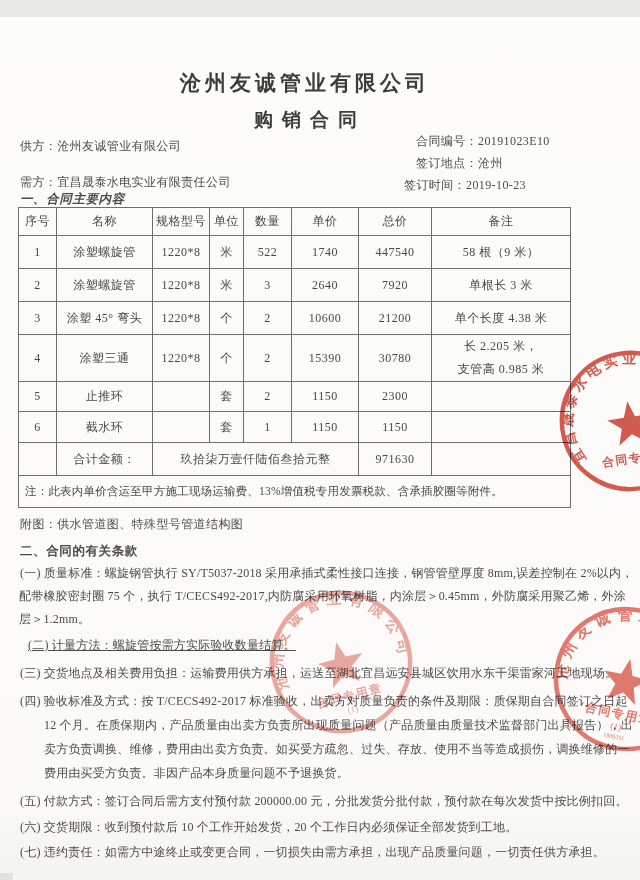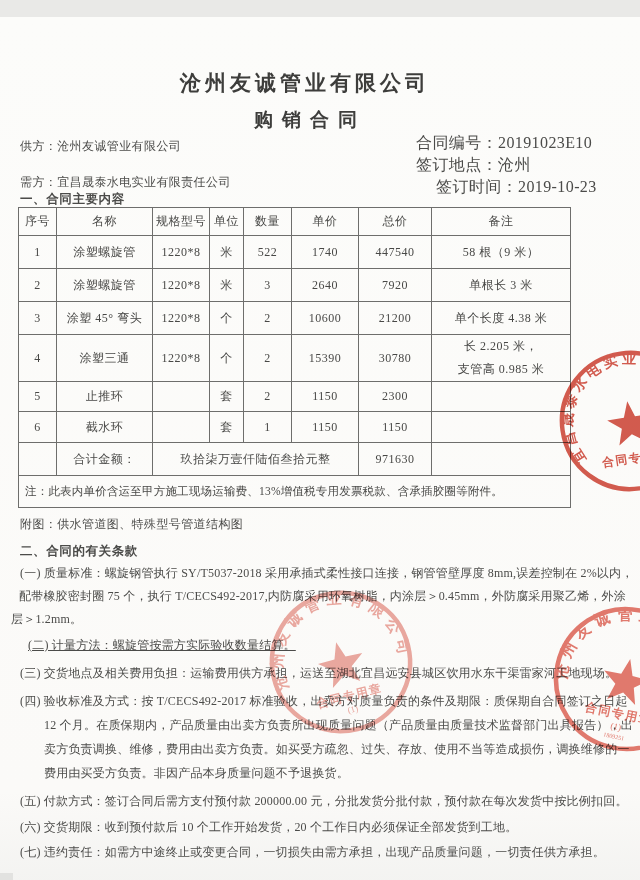"合同编号：20191023E10" .meta-line { font-size: 16px -> 12px }
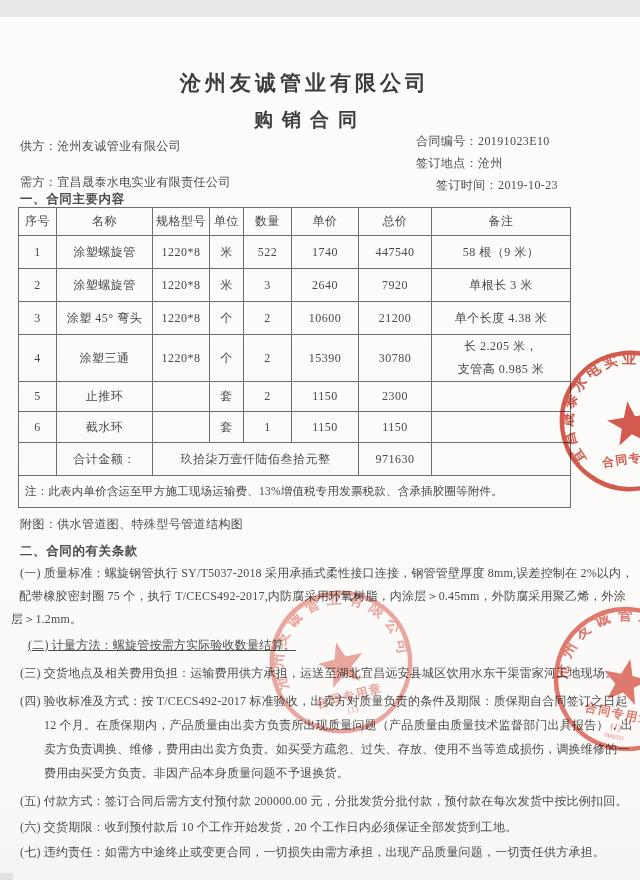"签订时间：2019-10-23" div.abs { left: 436px -> 404px }
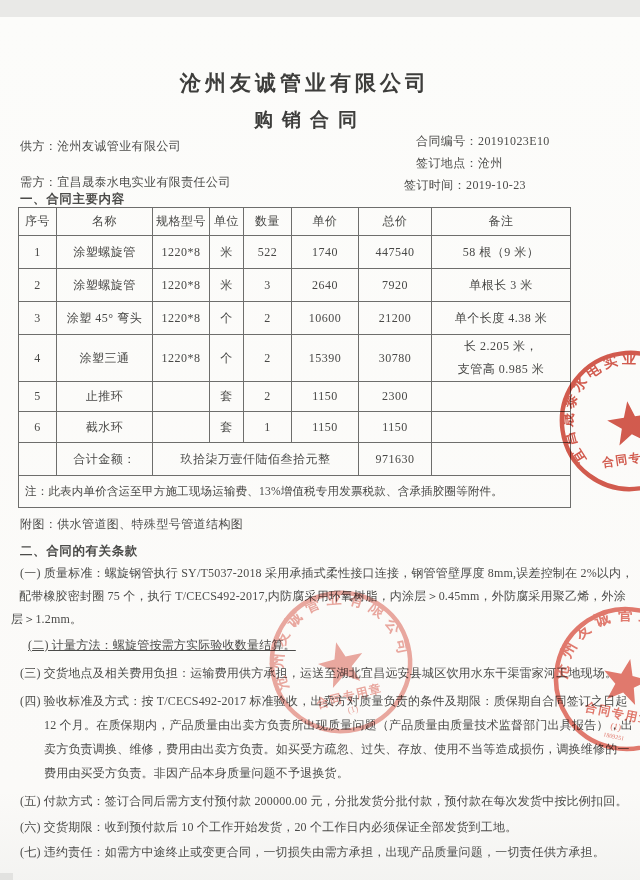"一、合同主要内容" div.abs { font-style: none -> italic }
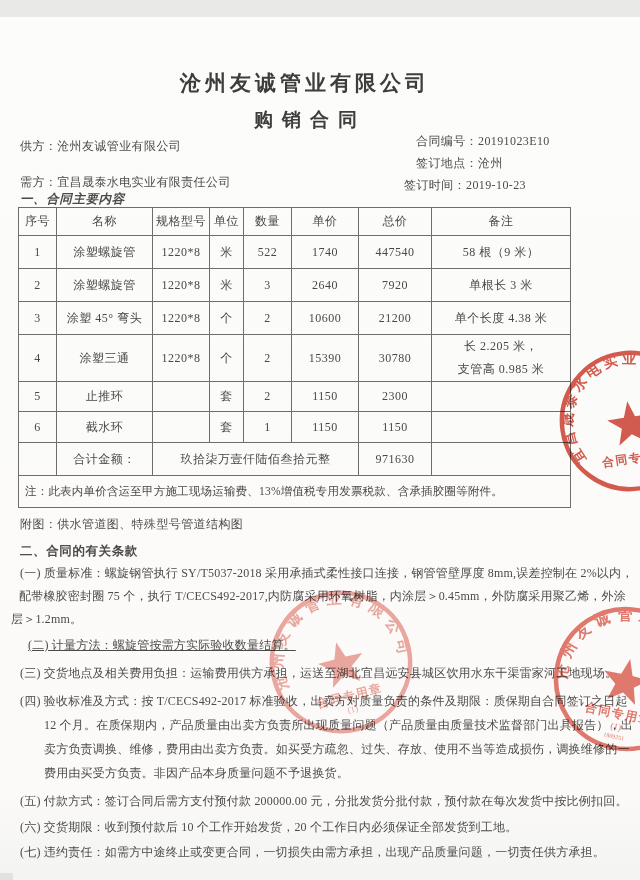"层＞1.2mm。" div.abs { left: 11px -> 19px }
